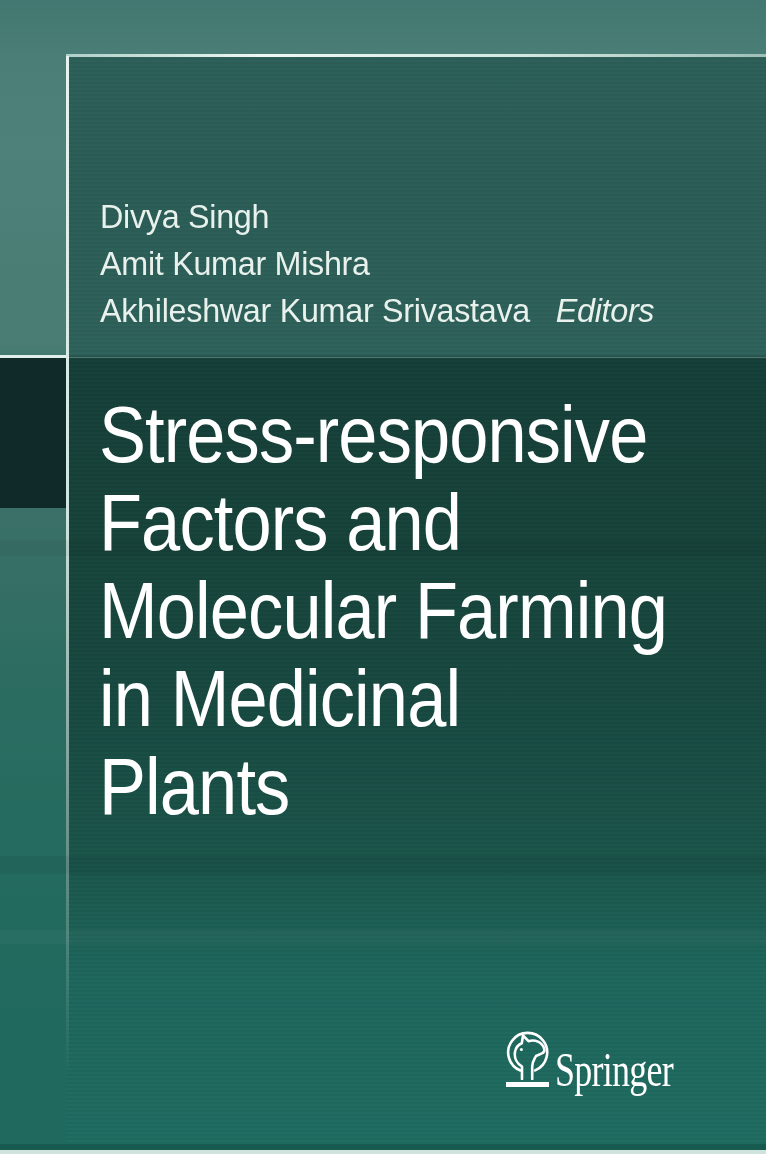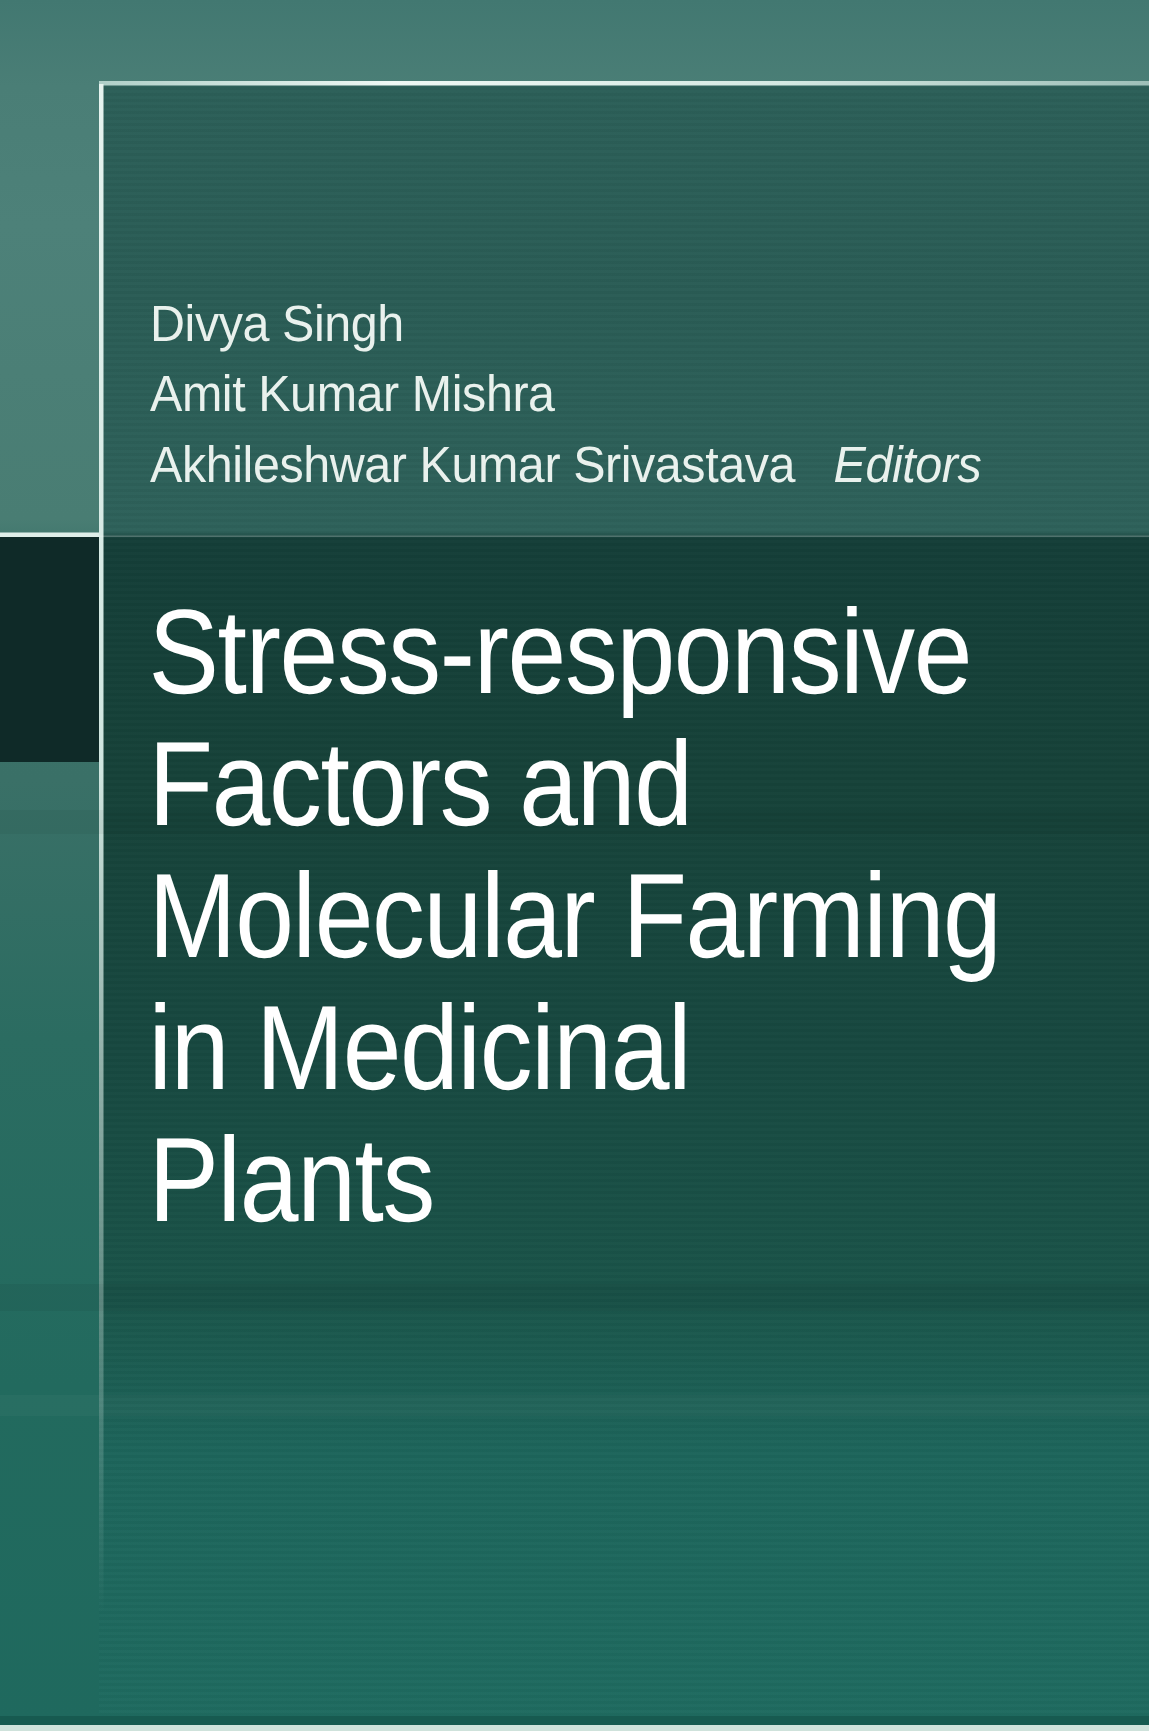"Springer" div.logo { html: none -> <div> <svg> <g> <path></path> <path></path> </g> <circle></circle> </svg> <div></div> <span>Springer</span> </div> }
